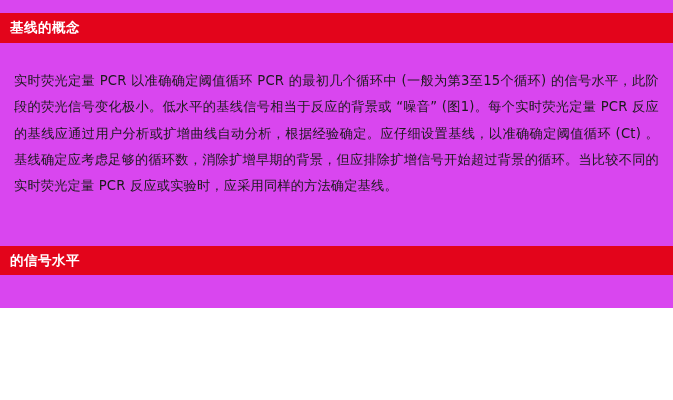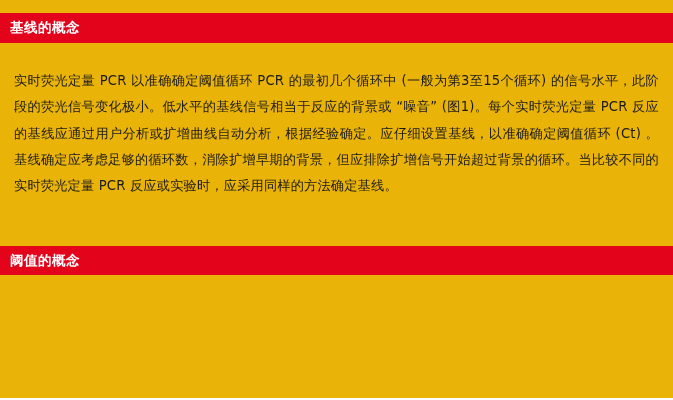"基线的概念" .page { background: #eab308 -> #d946ef; height: 398px -> 308px }
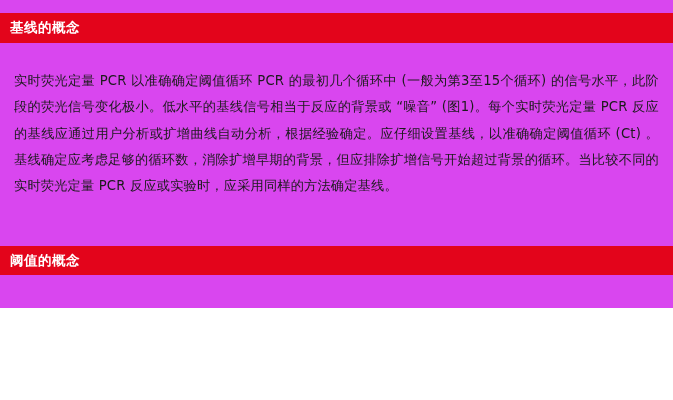"阈值的概念" div.section-heading { text: 阈值的概念 -> 的信号水平 }
